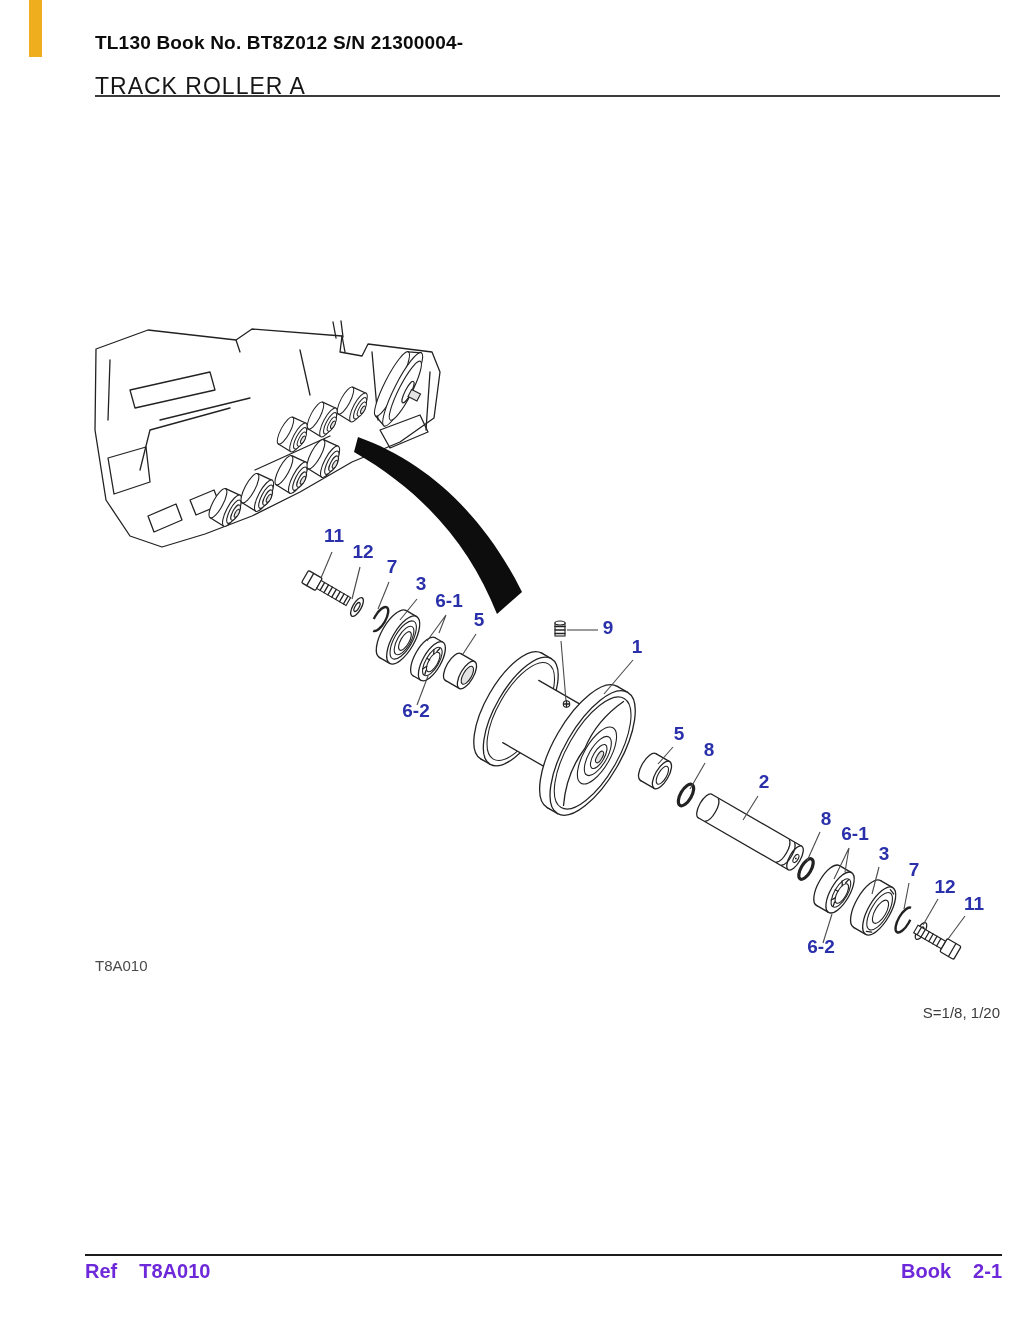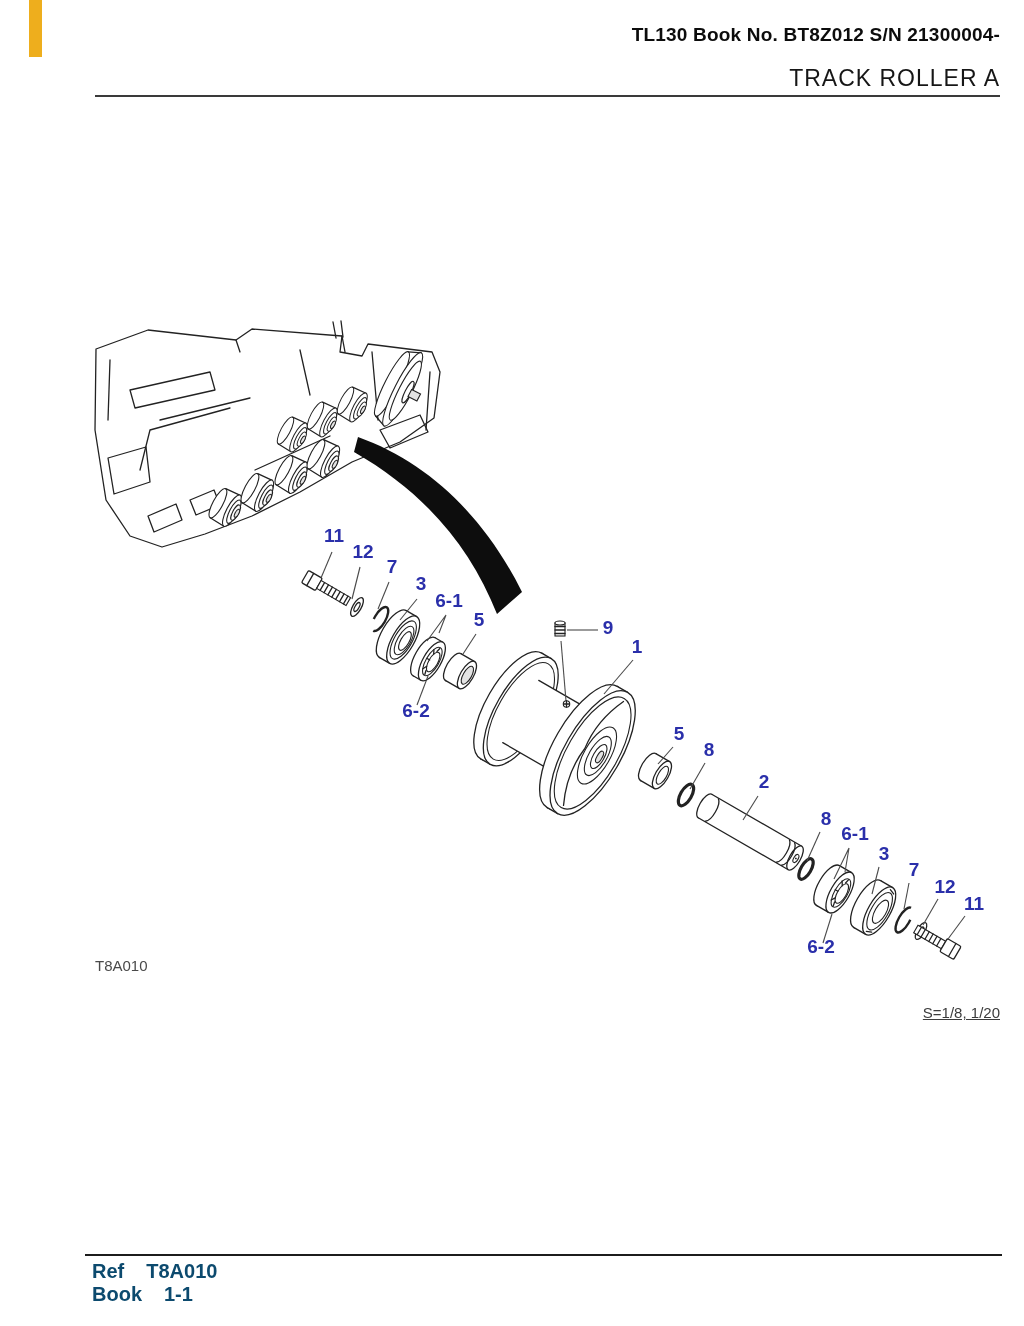"TL130 Book No. BT8Z012 S/N" .hdr { text-align: right -> left; top: 24px -> 32px }
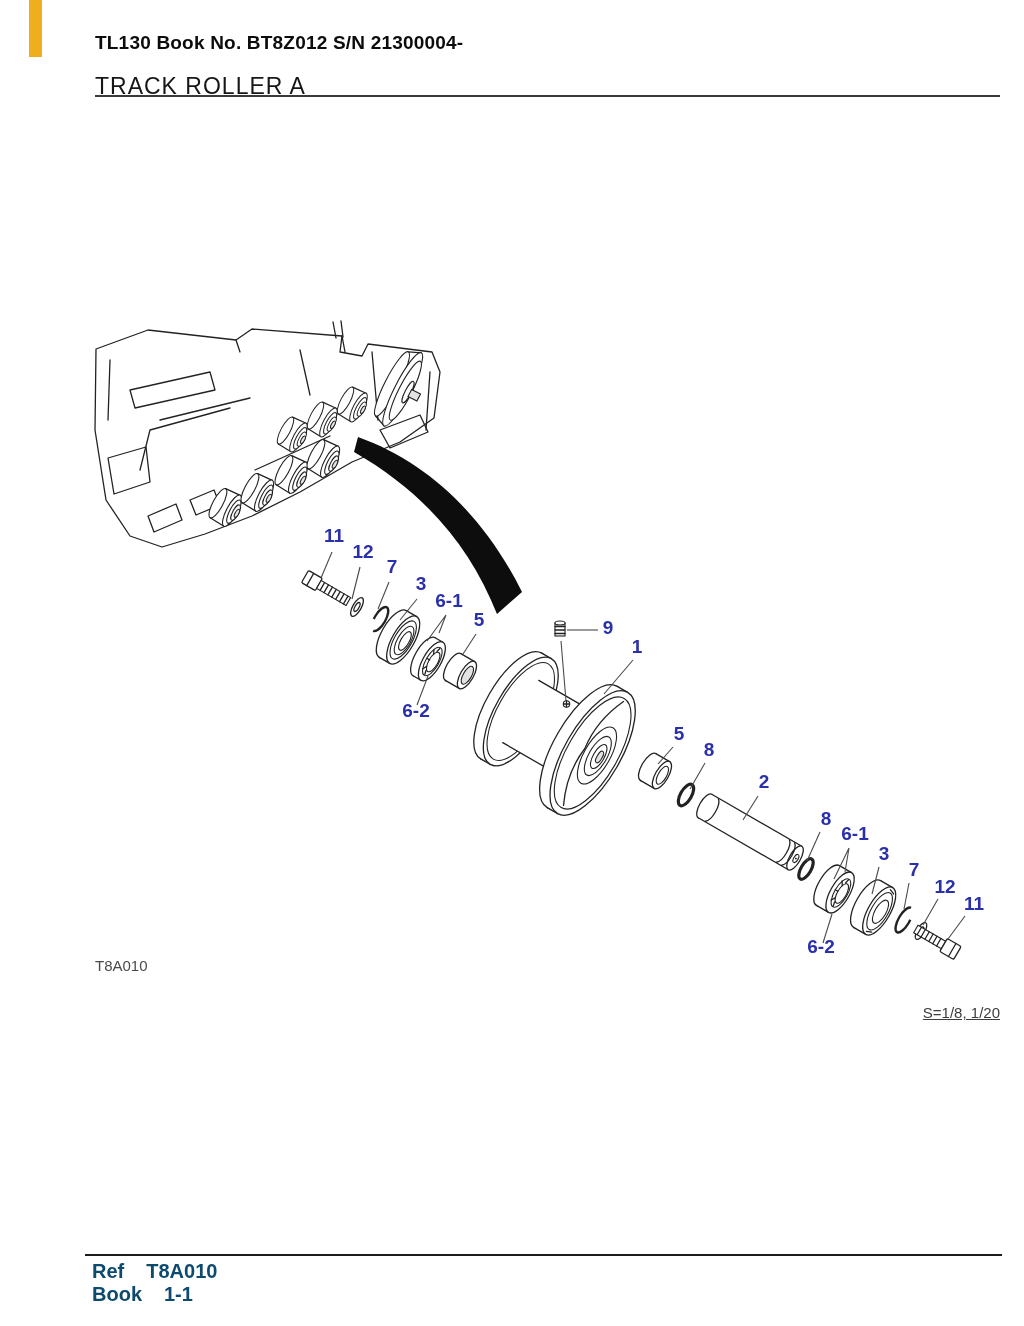"S=1/8, 1/20" .scale-note { text-decoration: underline -> none }
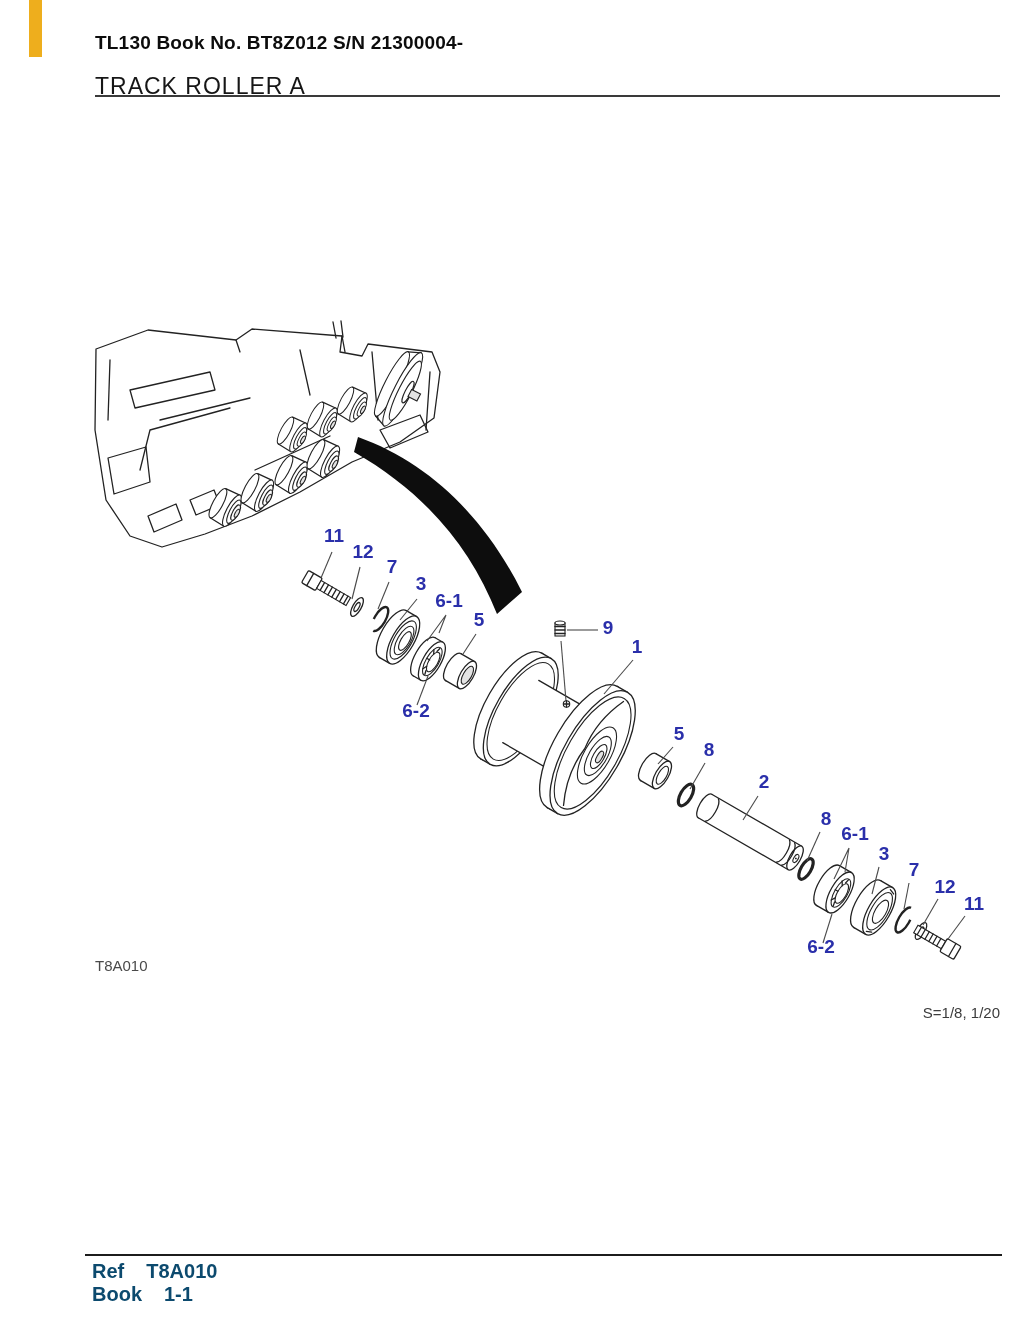"Ref T8A010" .footer { color: #0c4a6e -> #6d28d9; flex-direction: column -> none; left: 92px -> 85px }
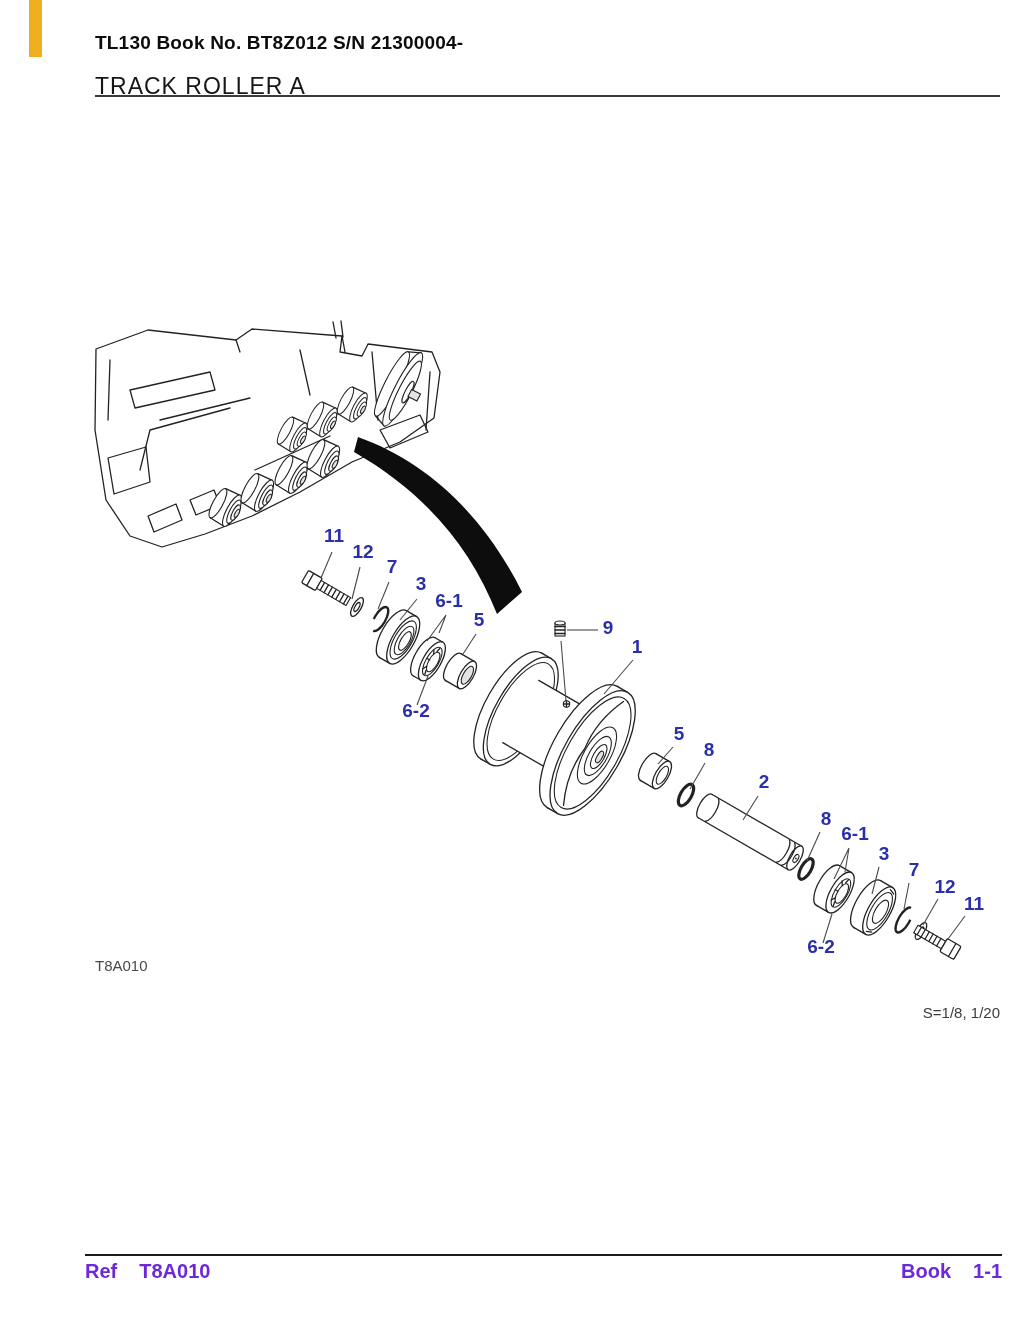"1-1" span { text: 1-1 -> 2-1 }
